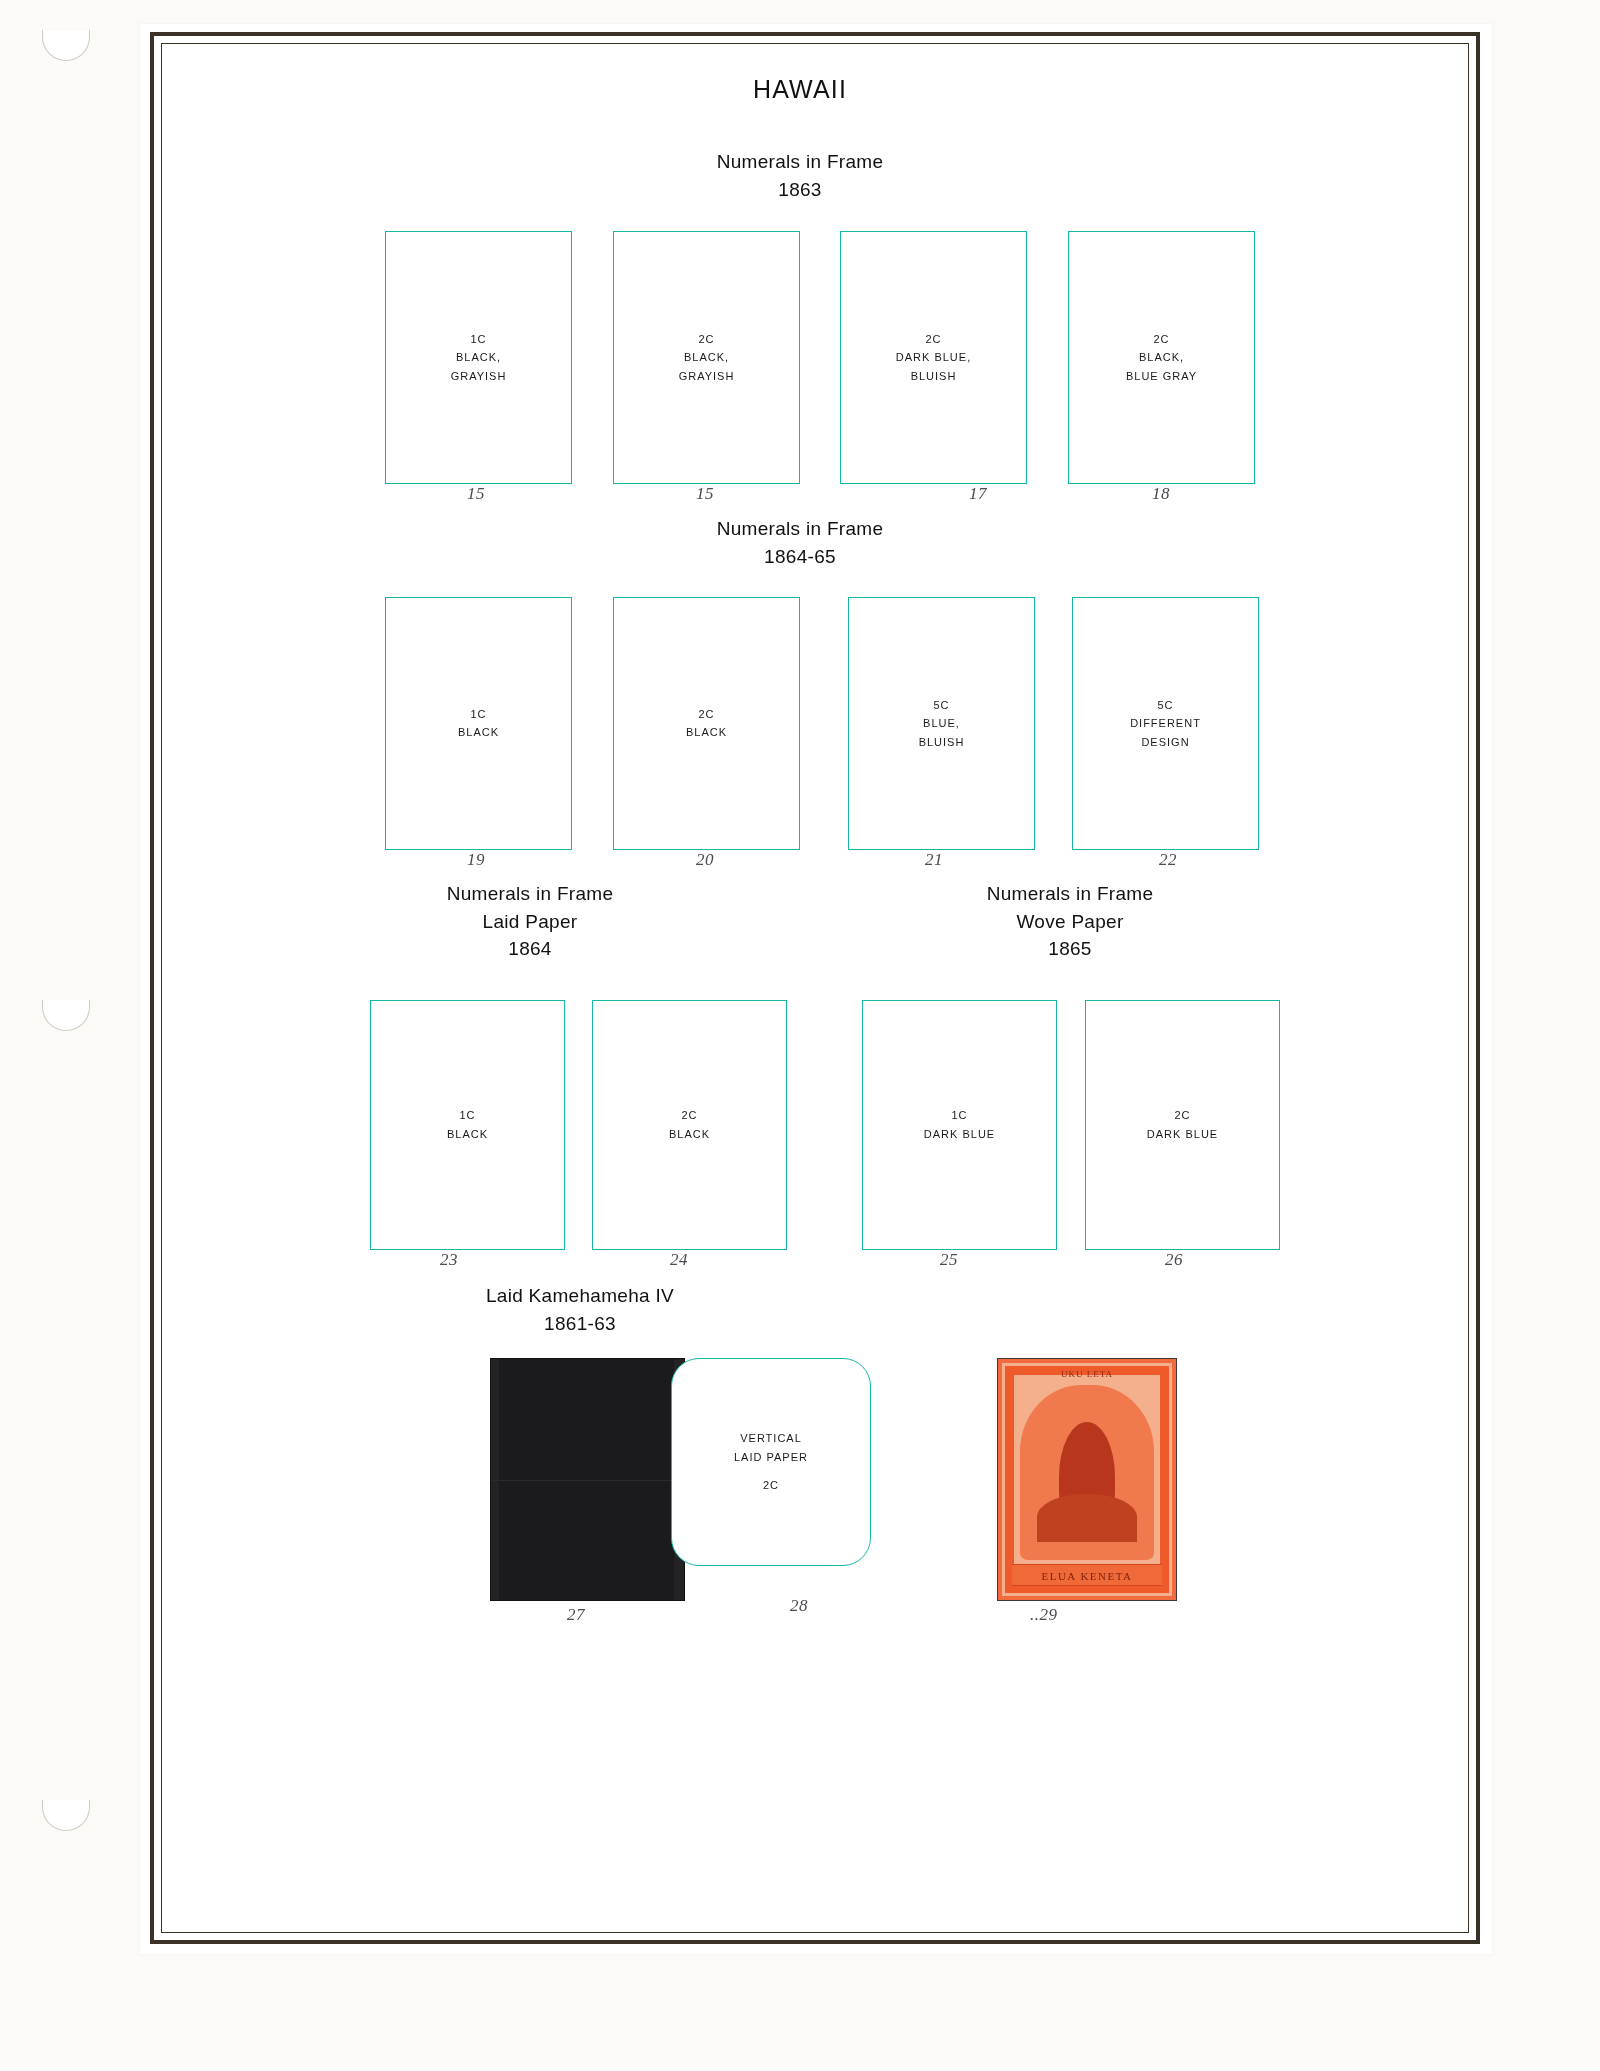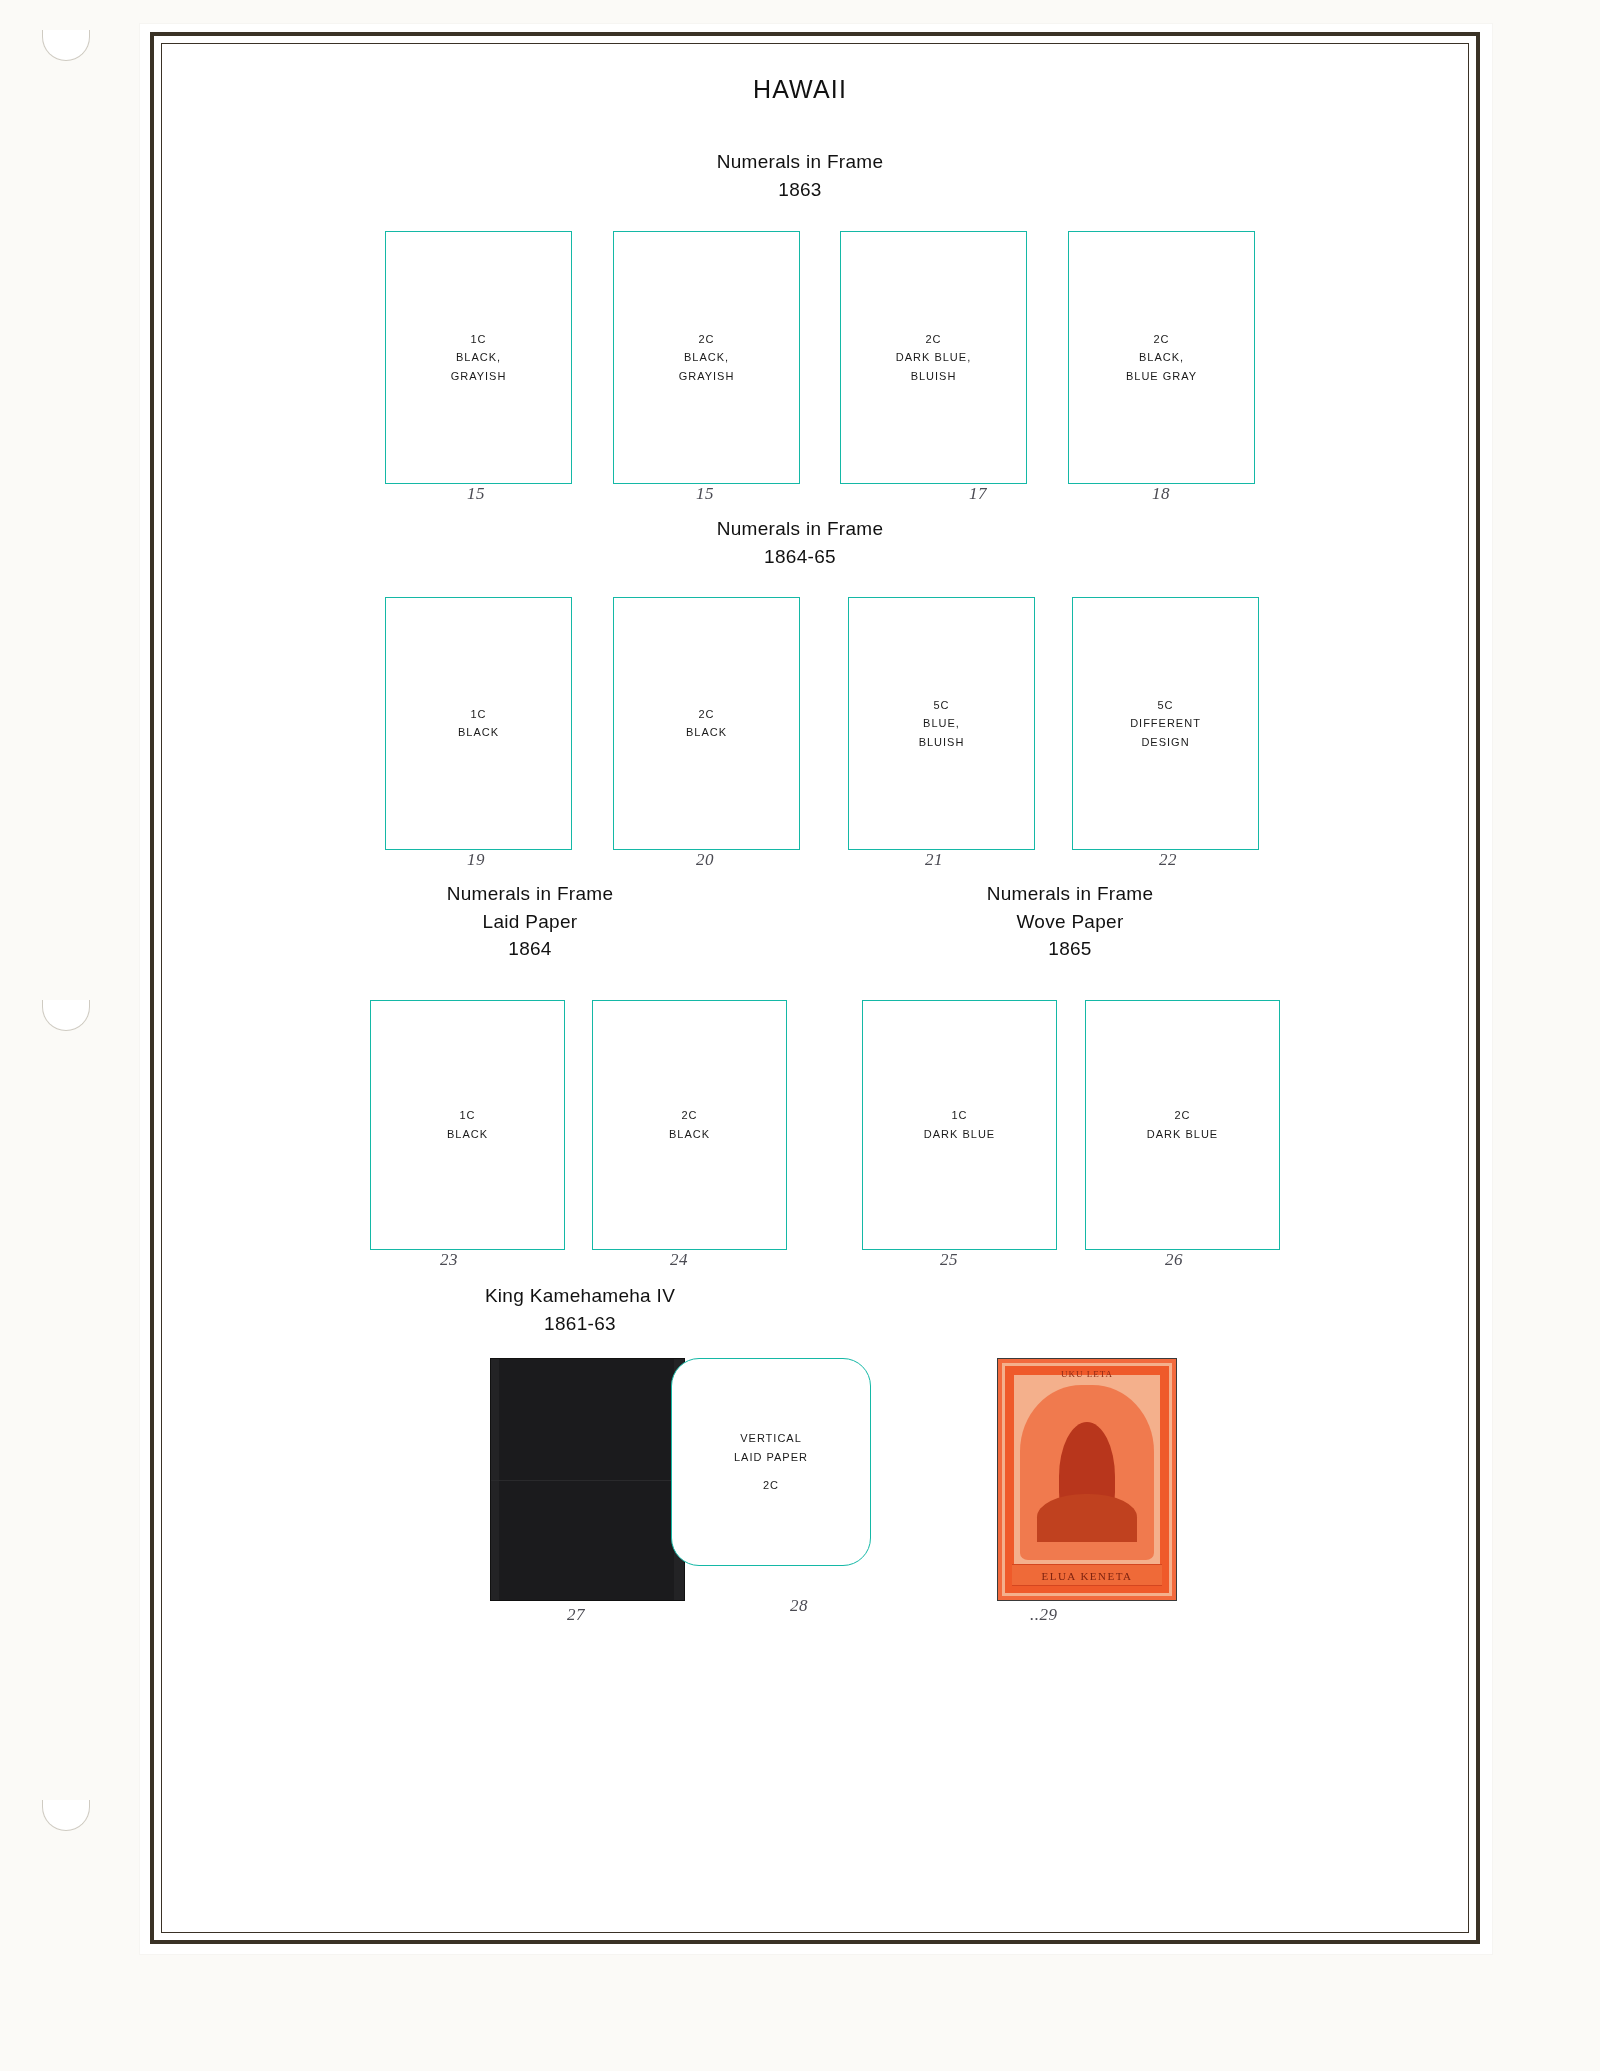"King Kamehameha IV" div { text: King -> Laid }
